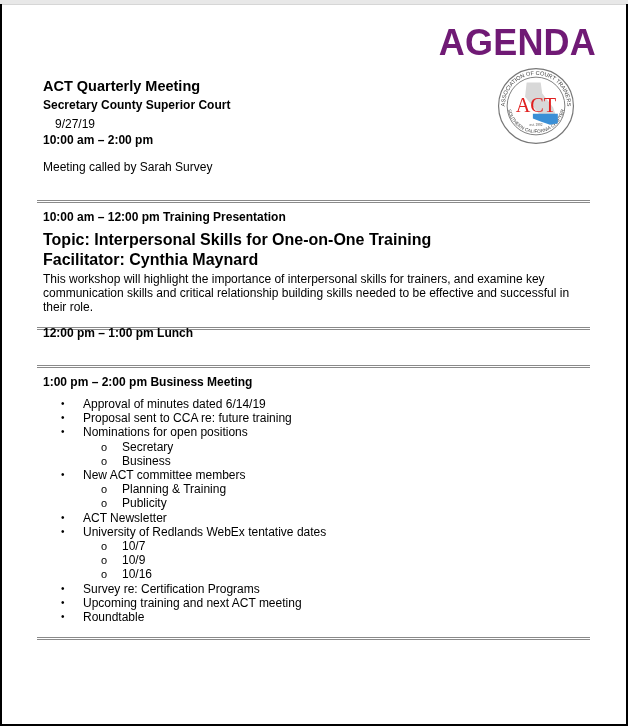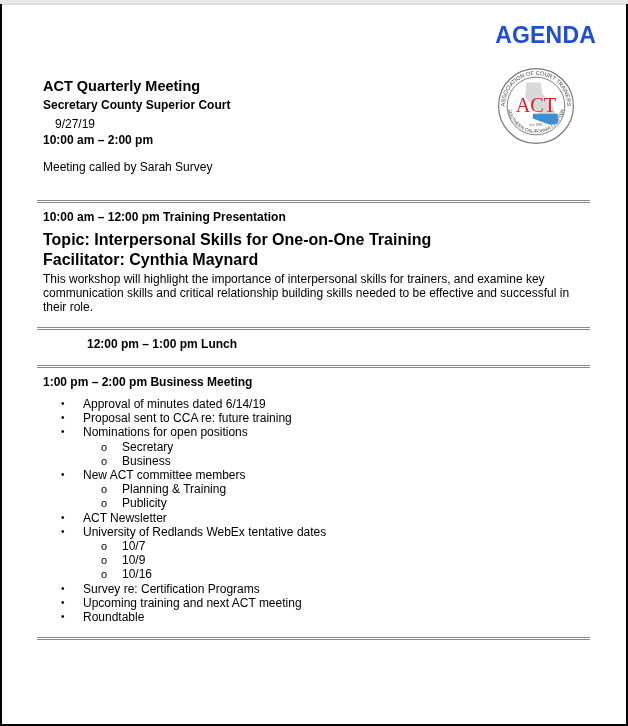"AGENDA" .agenda-title { color: #1d4ed8 -> #701a75; font-size: 23px -> 36px }
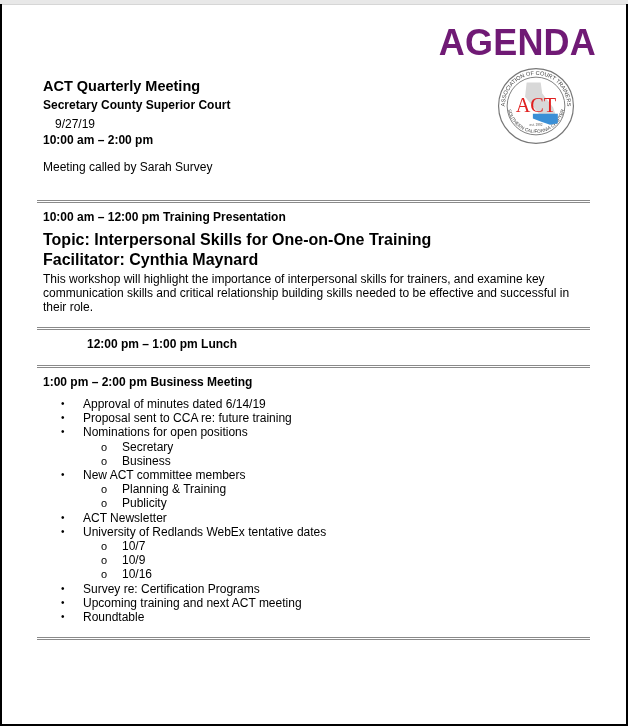"12:00 pm – 1:00 pm" div.abs { margin-left: 44px -> none; top: 337px -> 326px }
